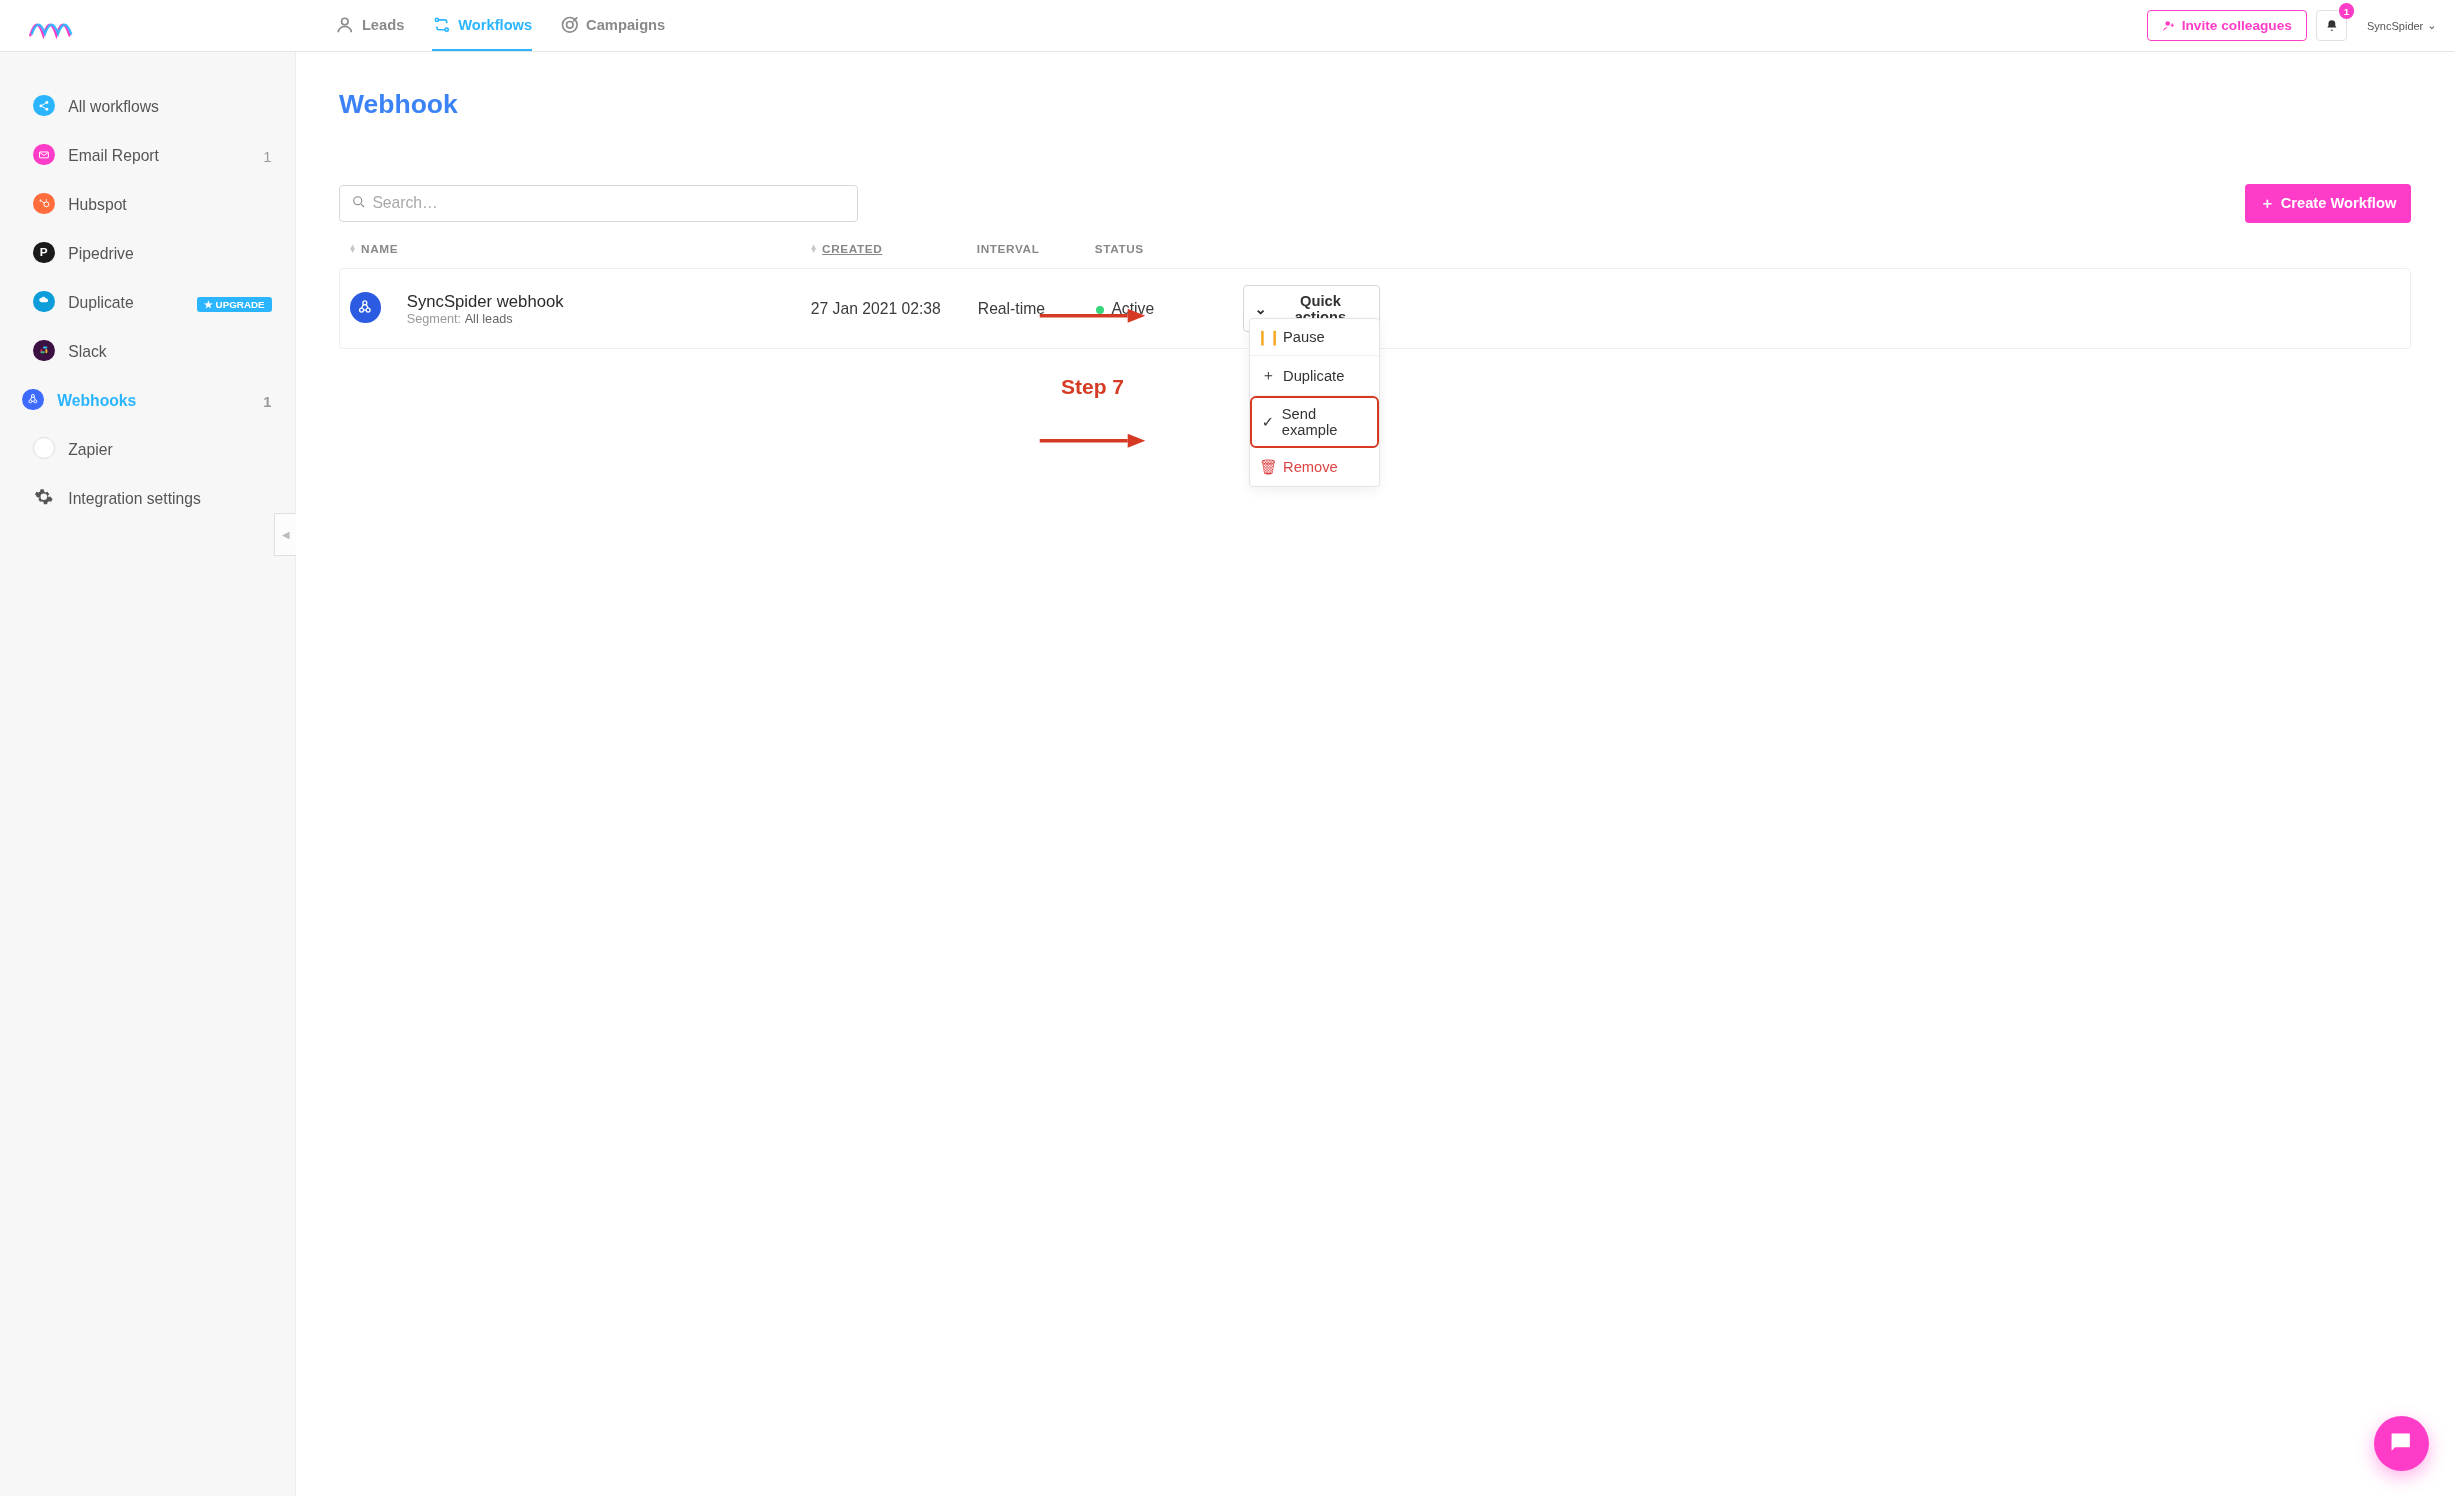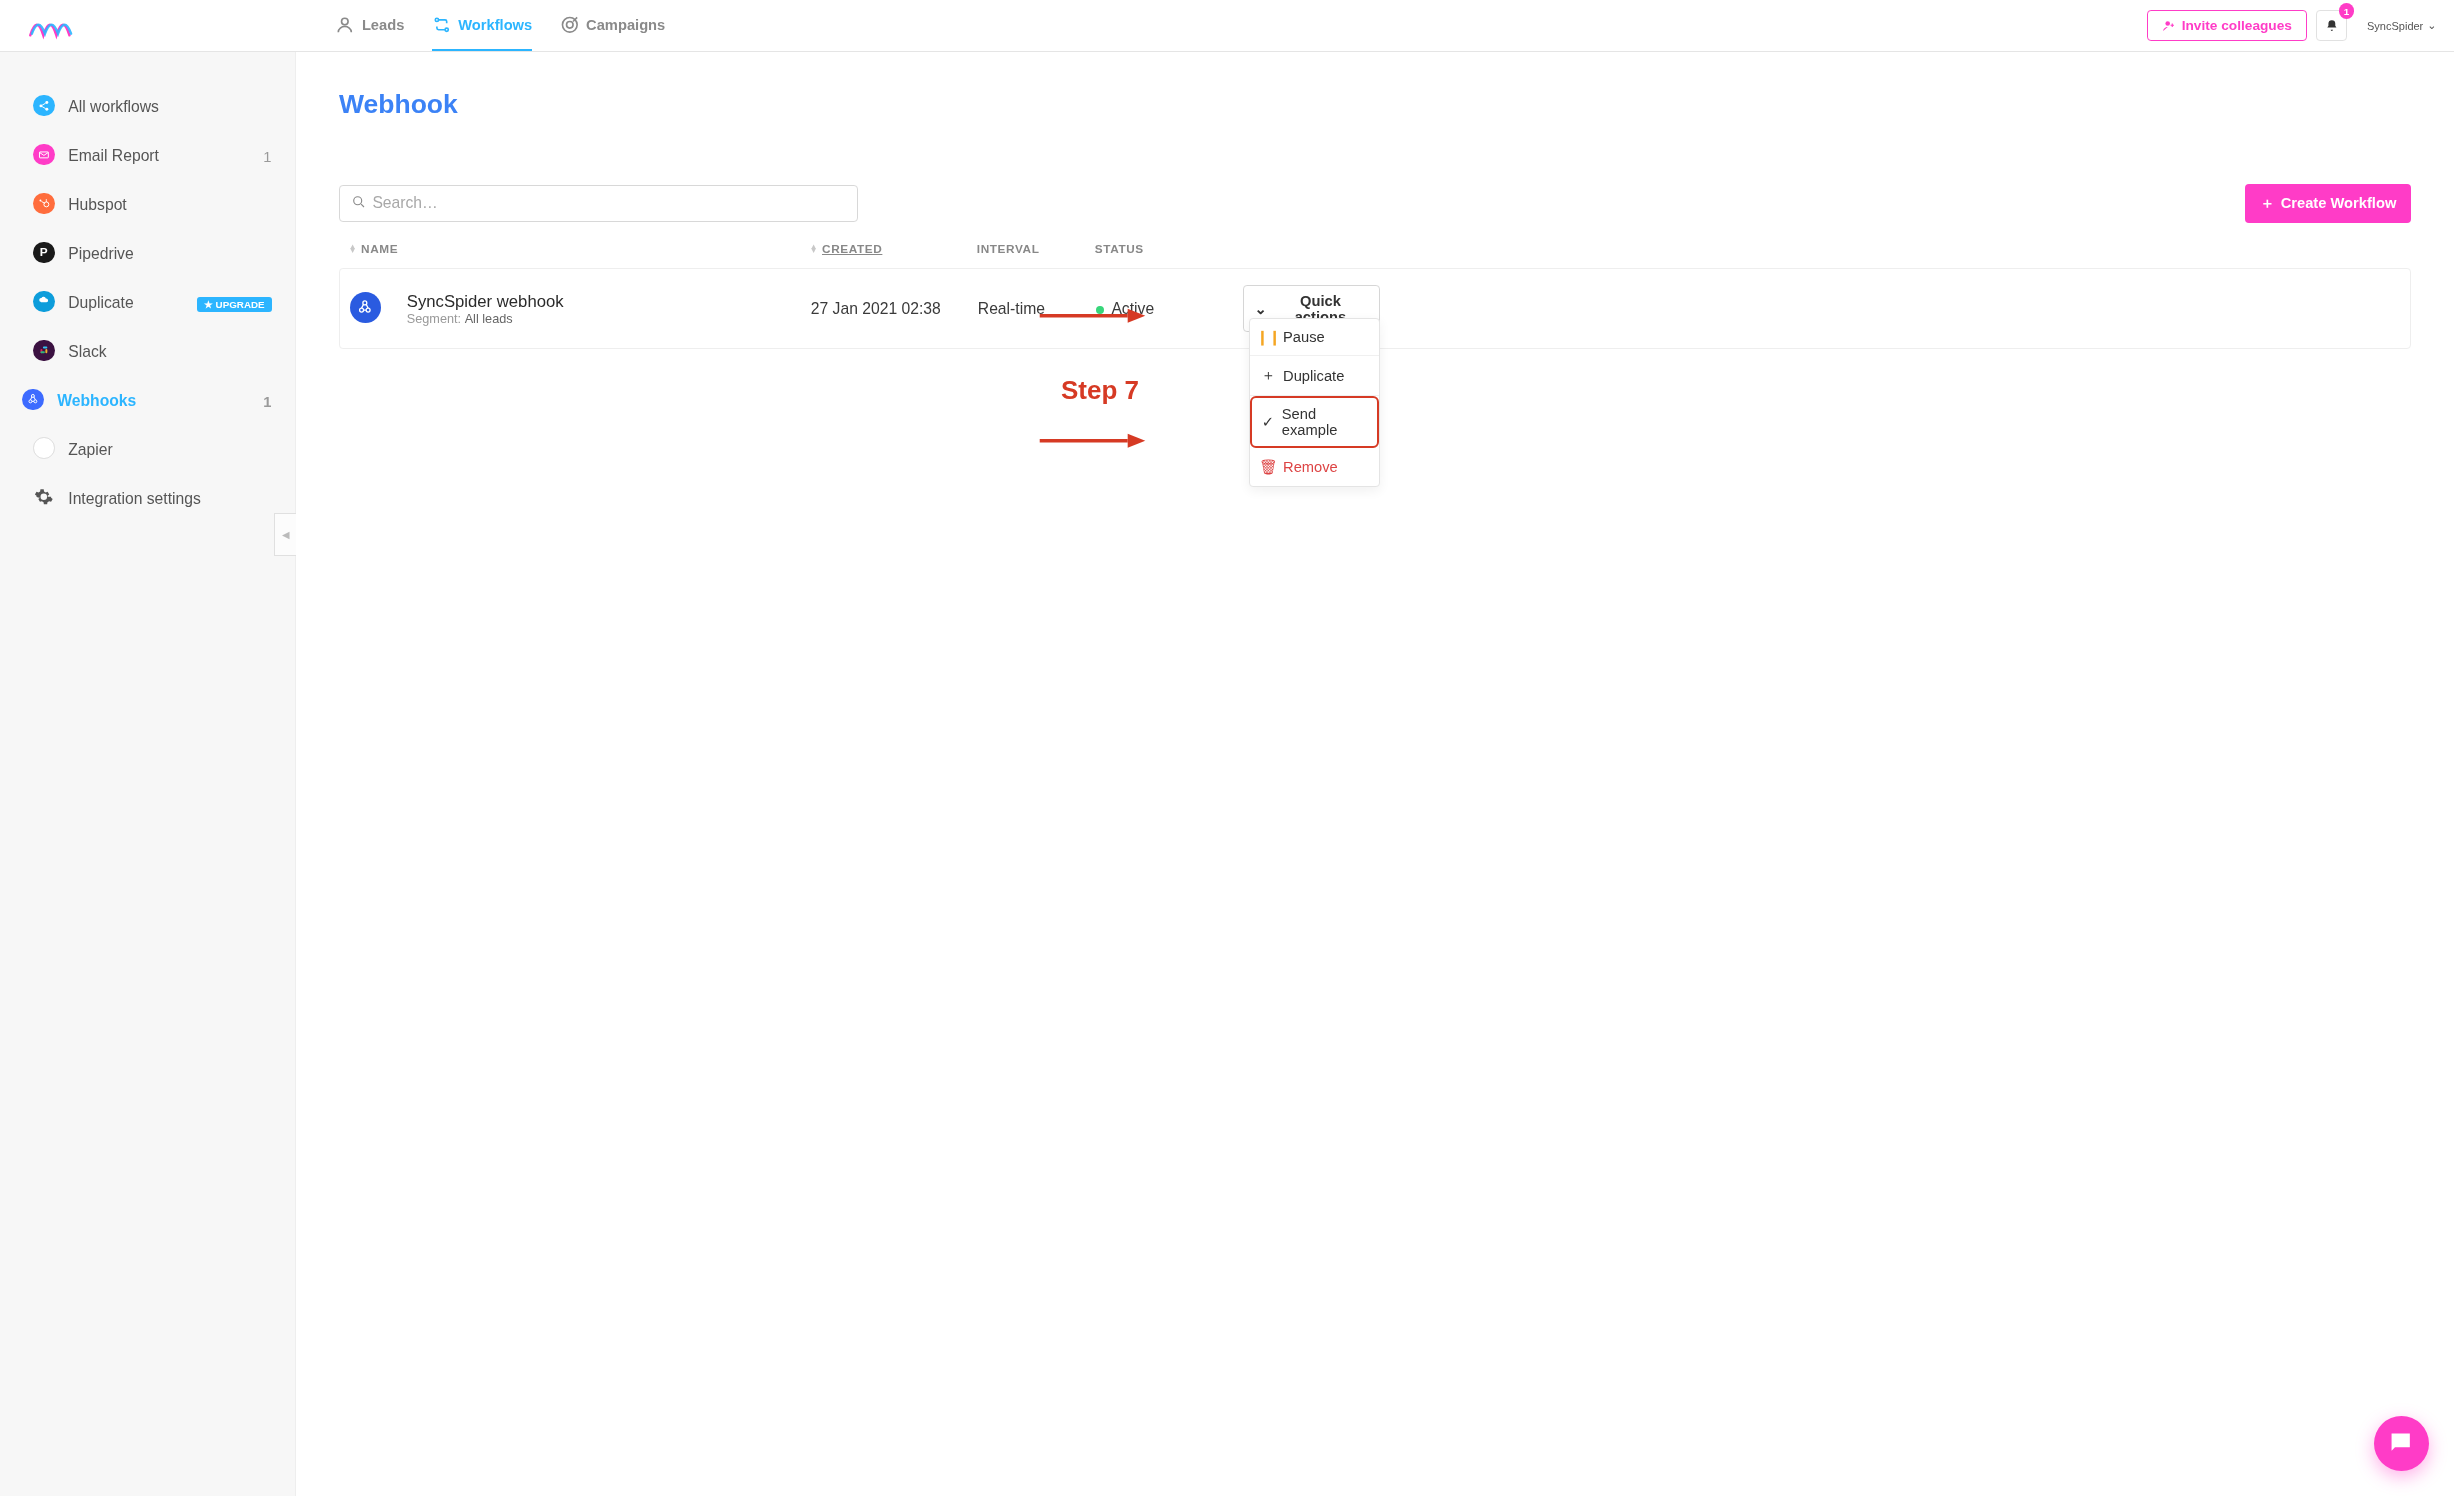"Step 7" .annot-label { font-size: 26px -> 21px }
